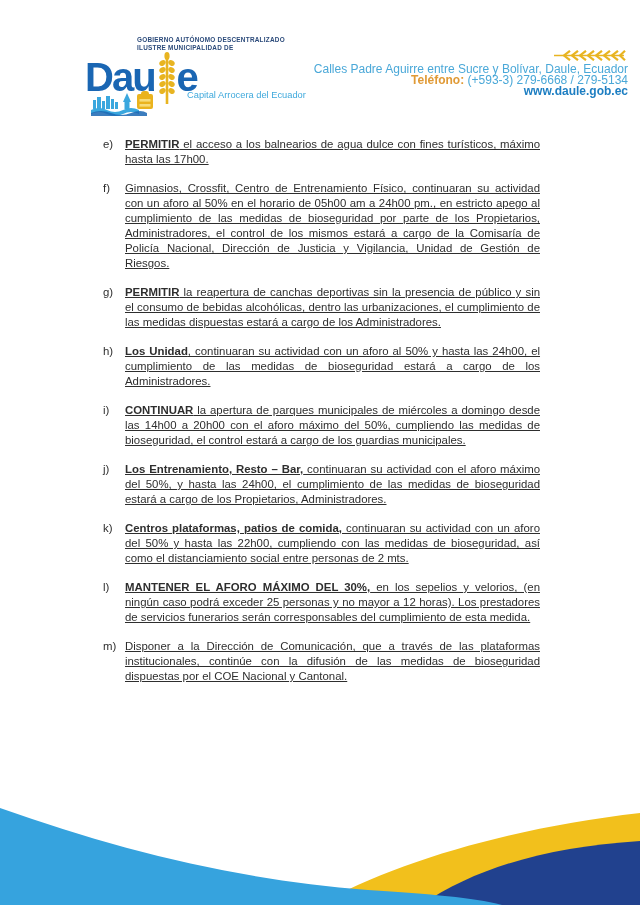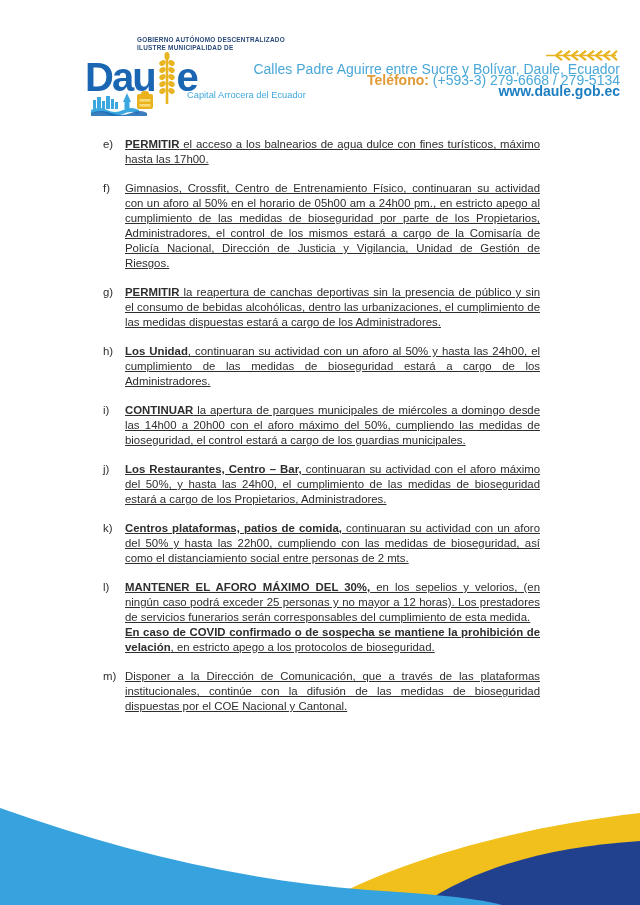"Calles Padre Aguirre entre Sucre" .contact-block { font-size: 14px -> 12px; right: 20px -> 12px }
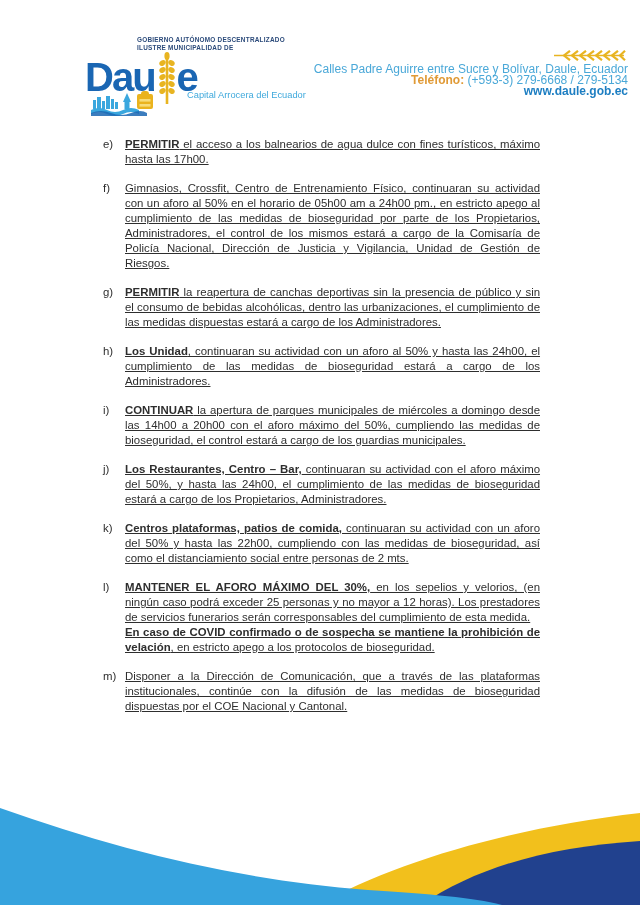"Los Restaurantes, Centro – Bar," span.b { text: Restaurantes, Centro -> Entrenamiento, Resto }
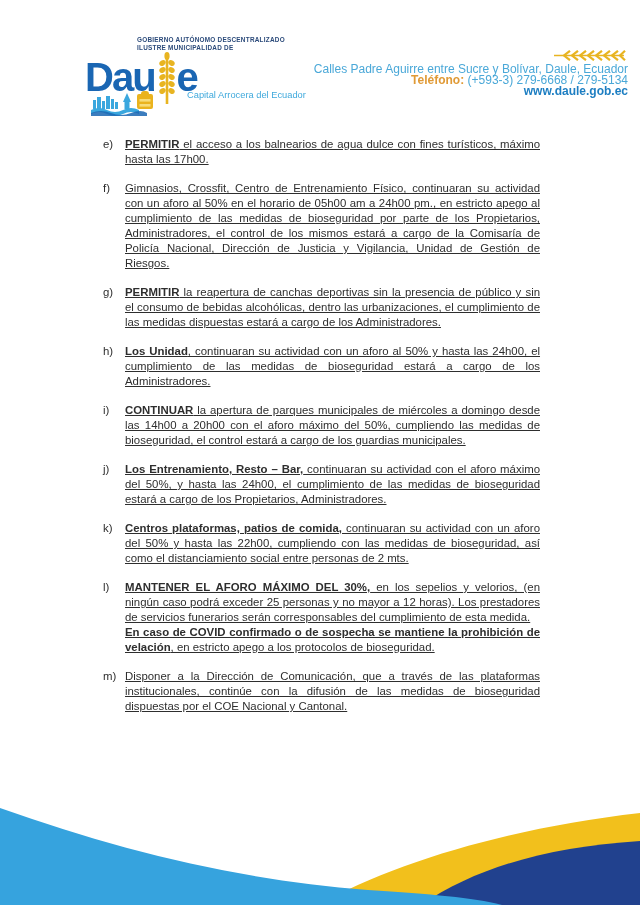"En caso de COVID confirmado" div { html: <div><span>En caso de COVID confirmado o de sospecha se mantiene la prohibición de velación</span><span>, en estricto apego a los protocolos de bioseguridad.</span></div> -> none }
